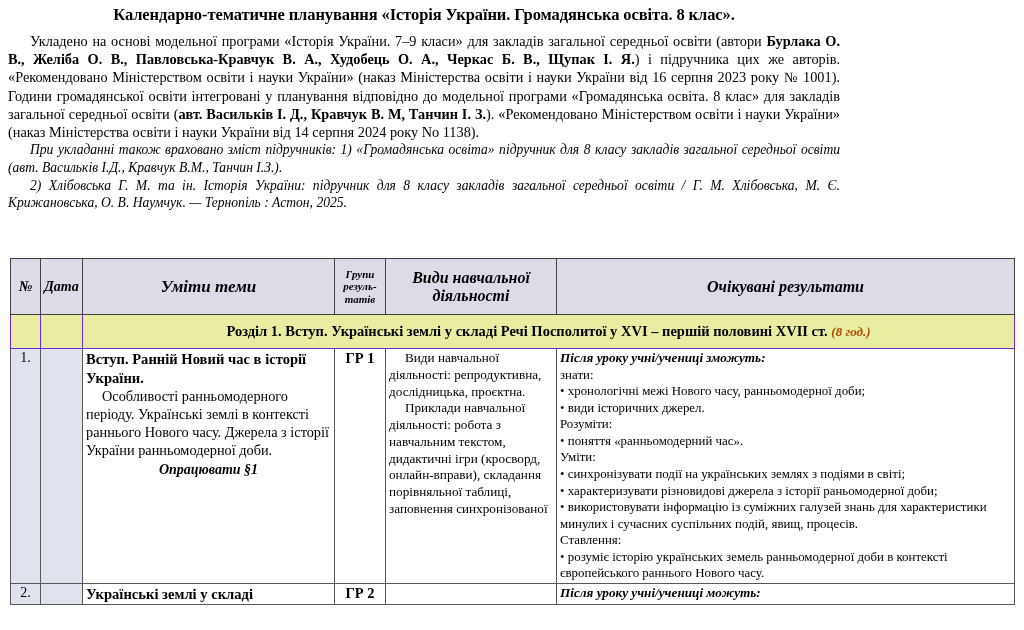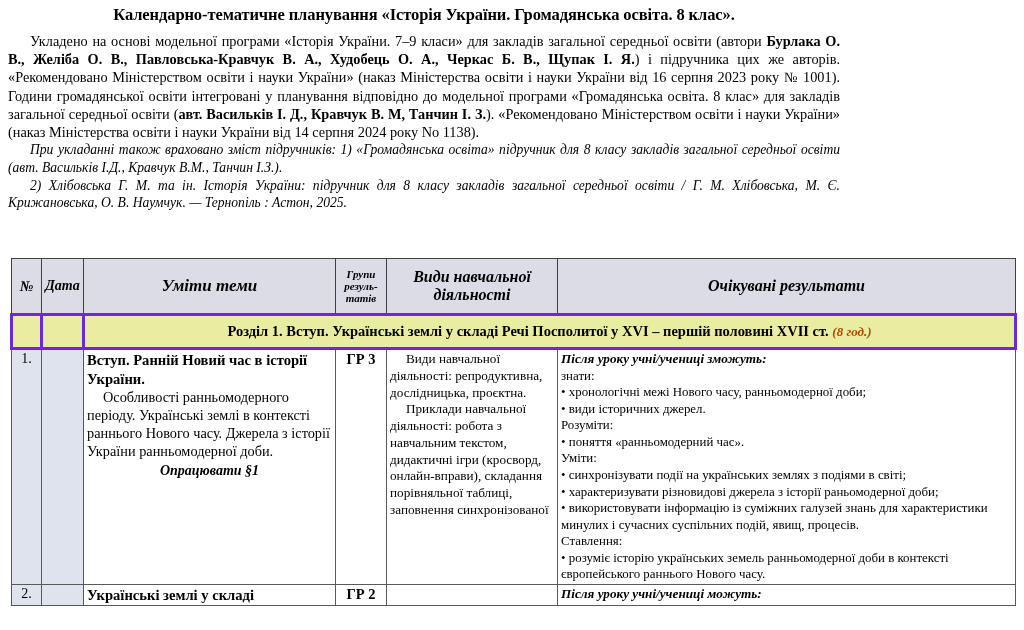"Розділ 1. Вступ. Українські землі" tr.section td { border: 3px solid #6d28d9 -> 1px solid #6d28d9 }
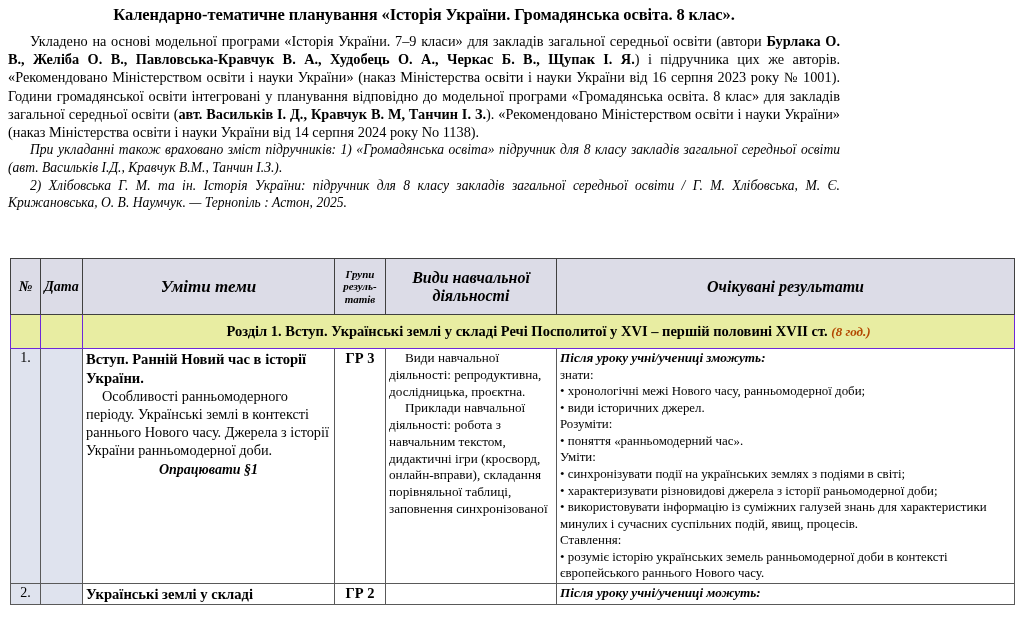"ГР 3" td.c-grp { text: 3 -> 1 }
